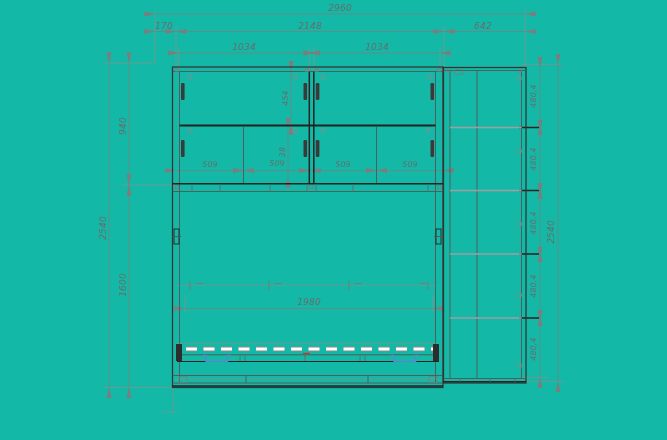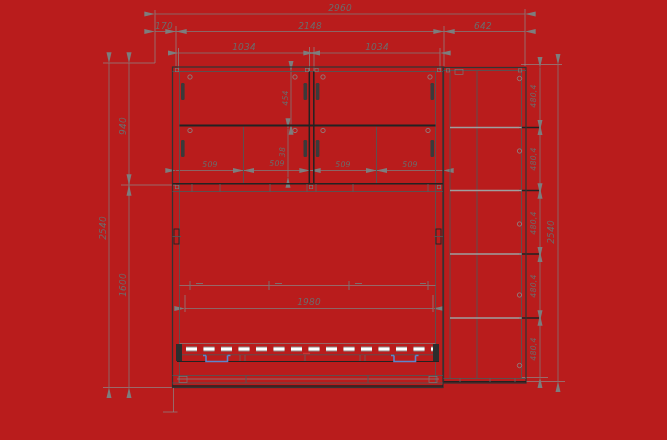"2960" .stage { background: #b91c1c -> #14b8a6 }
